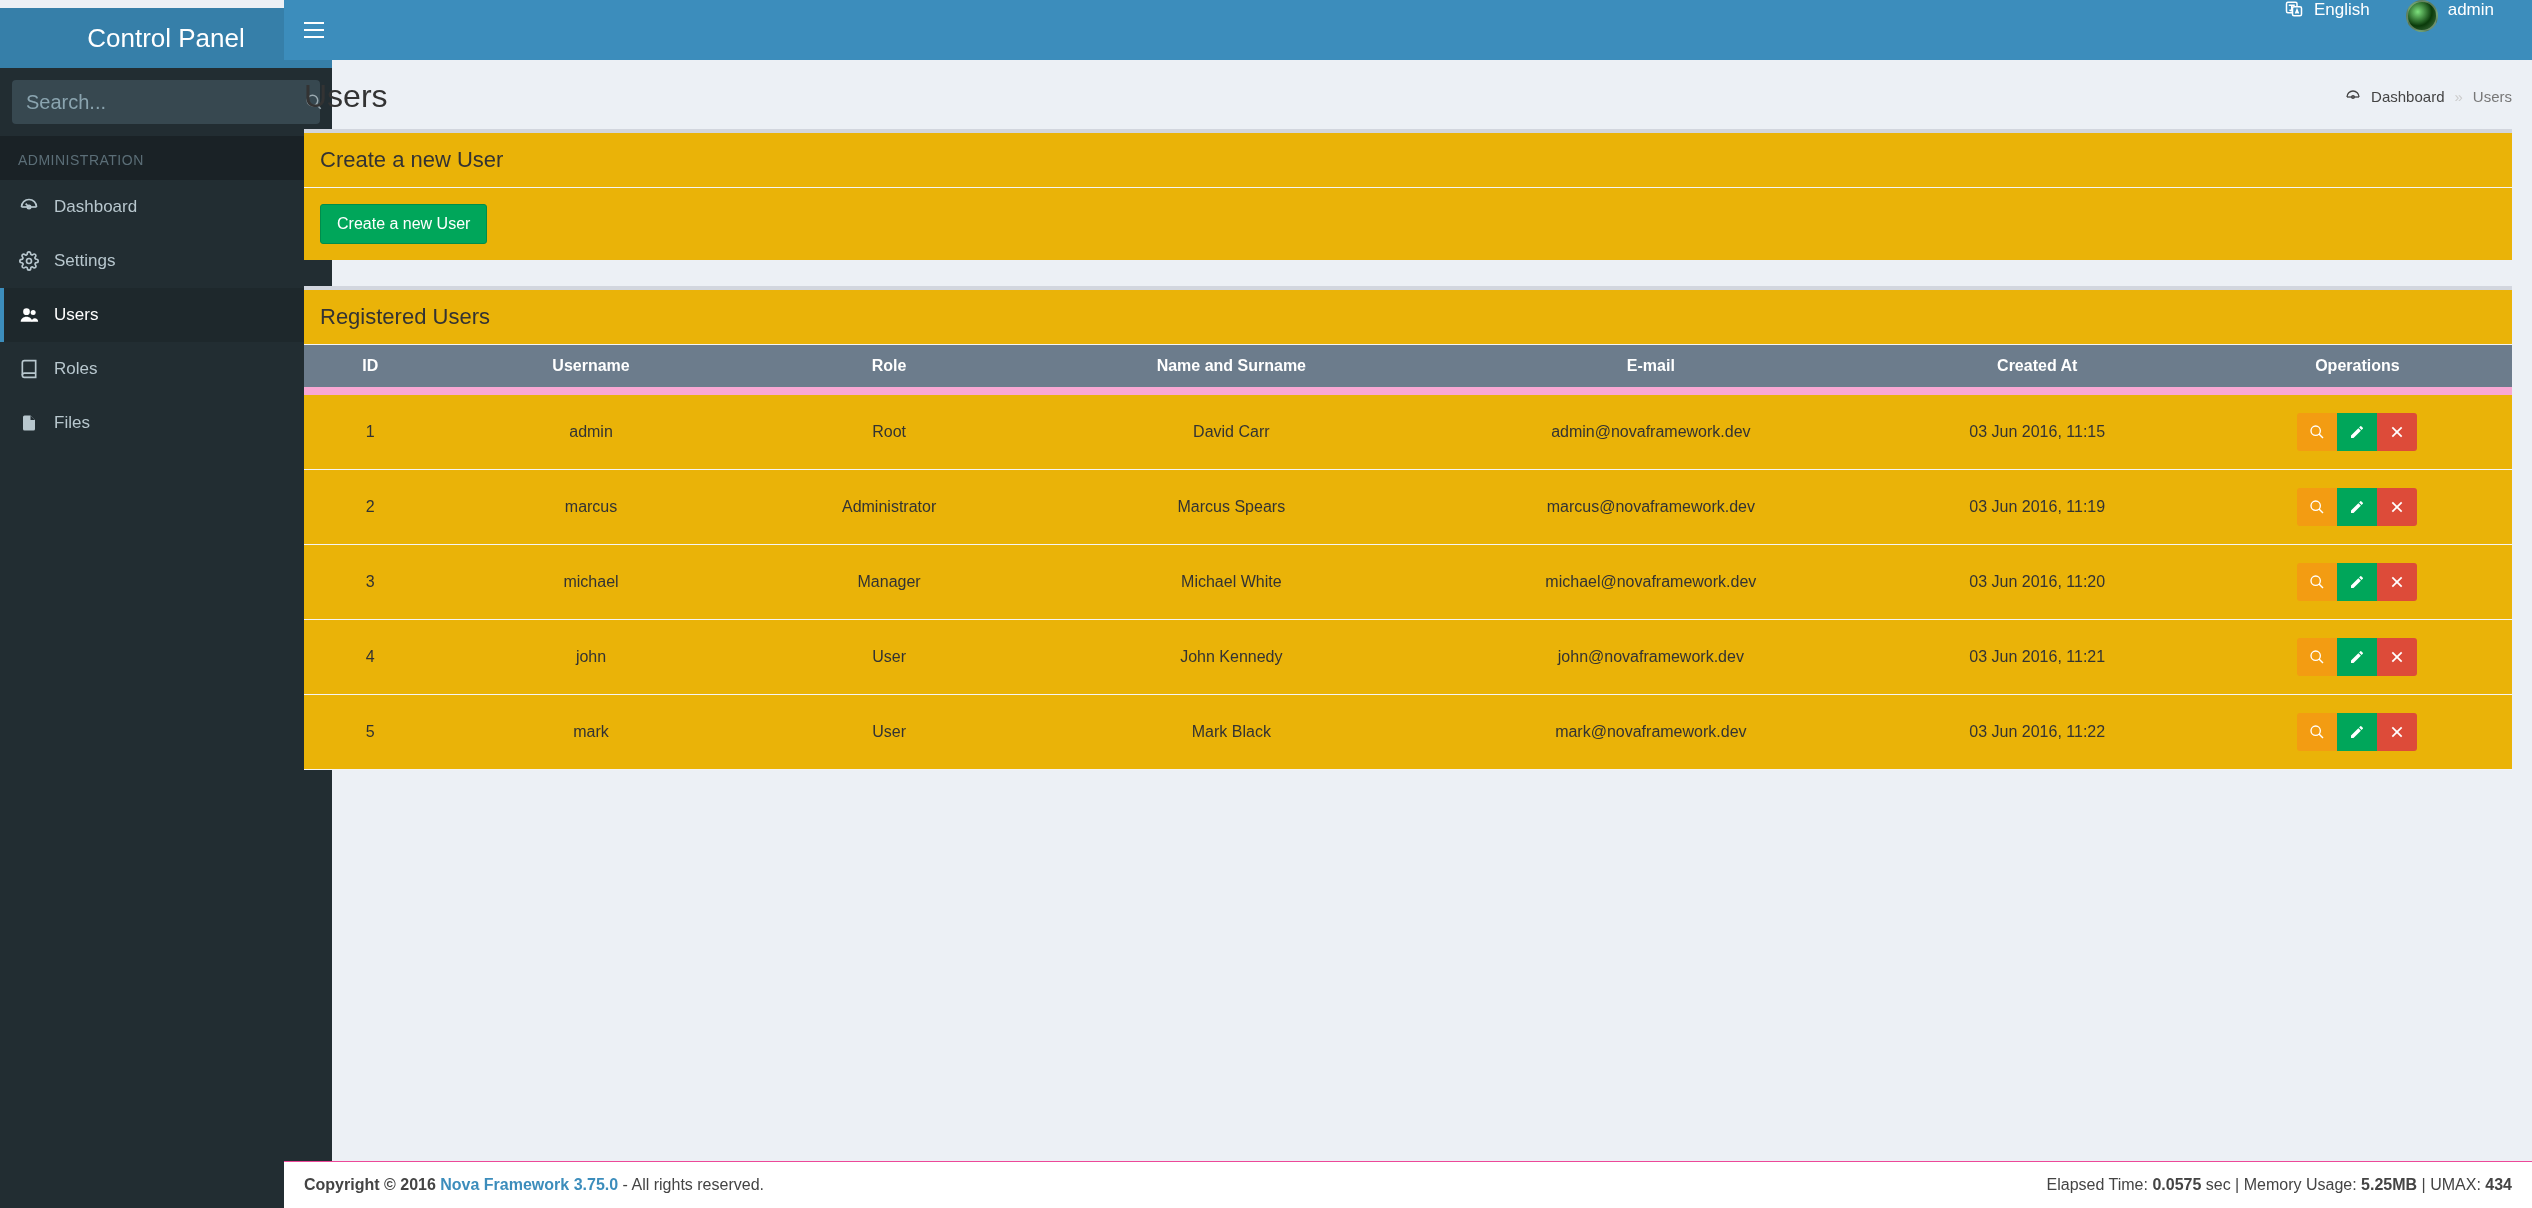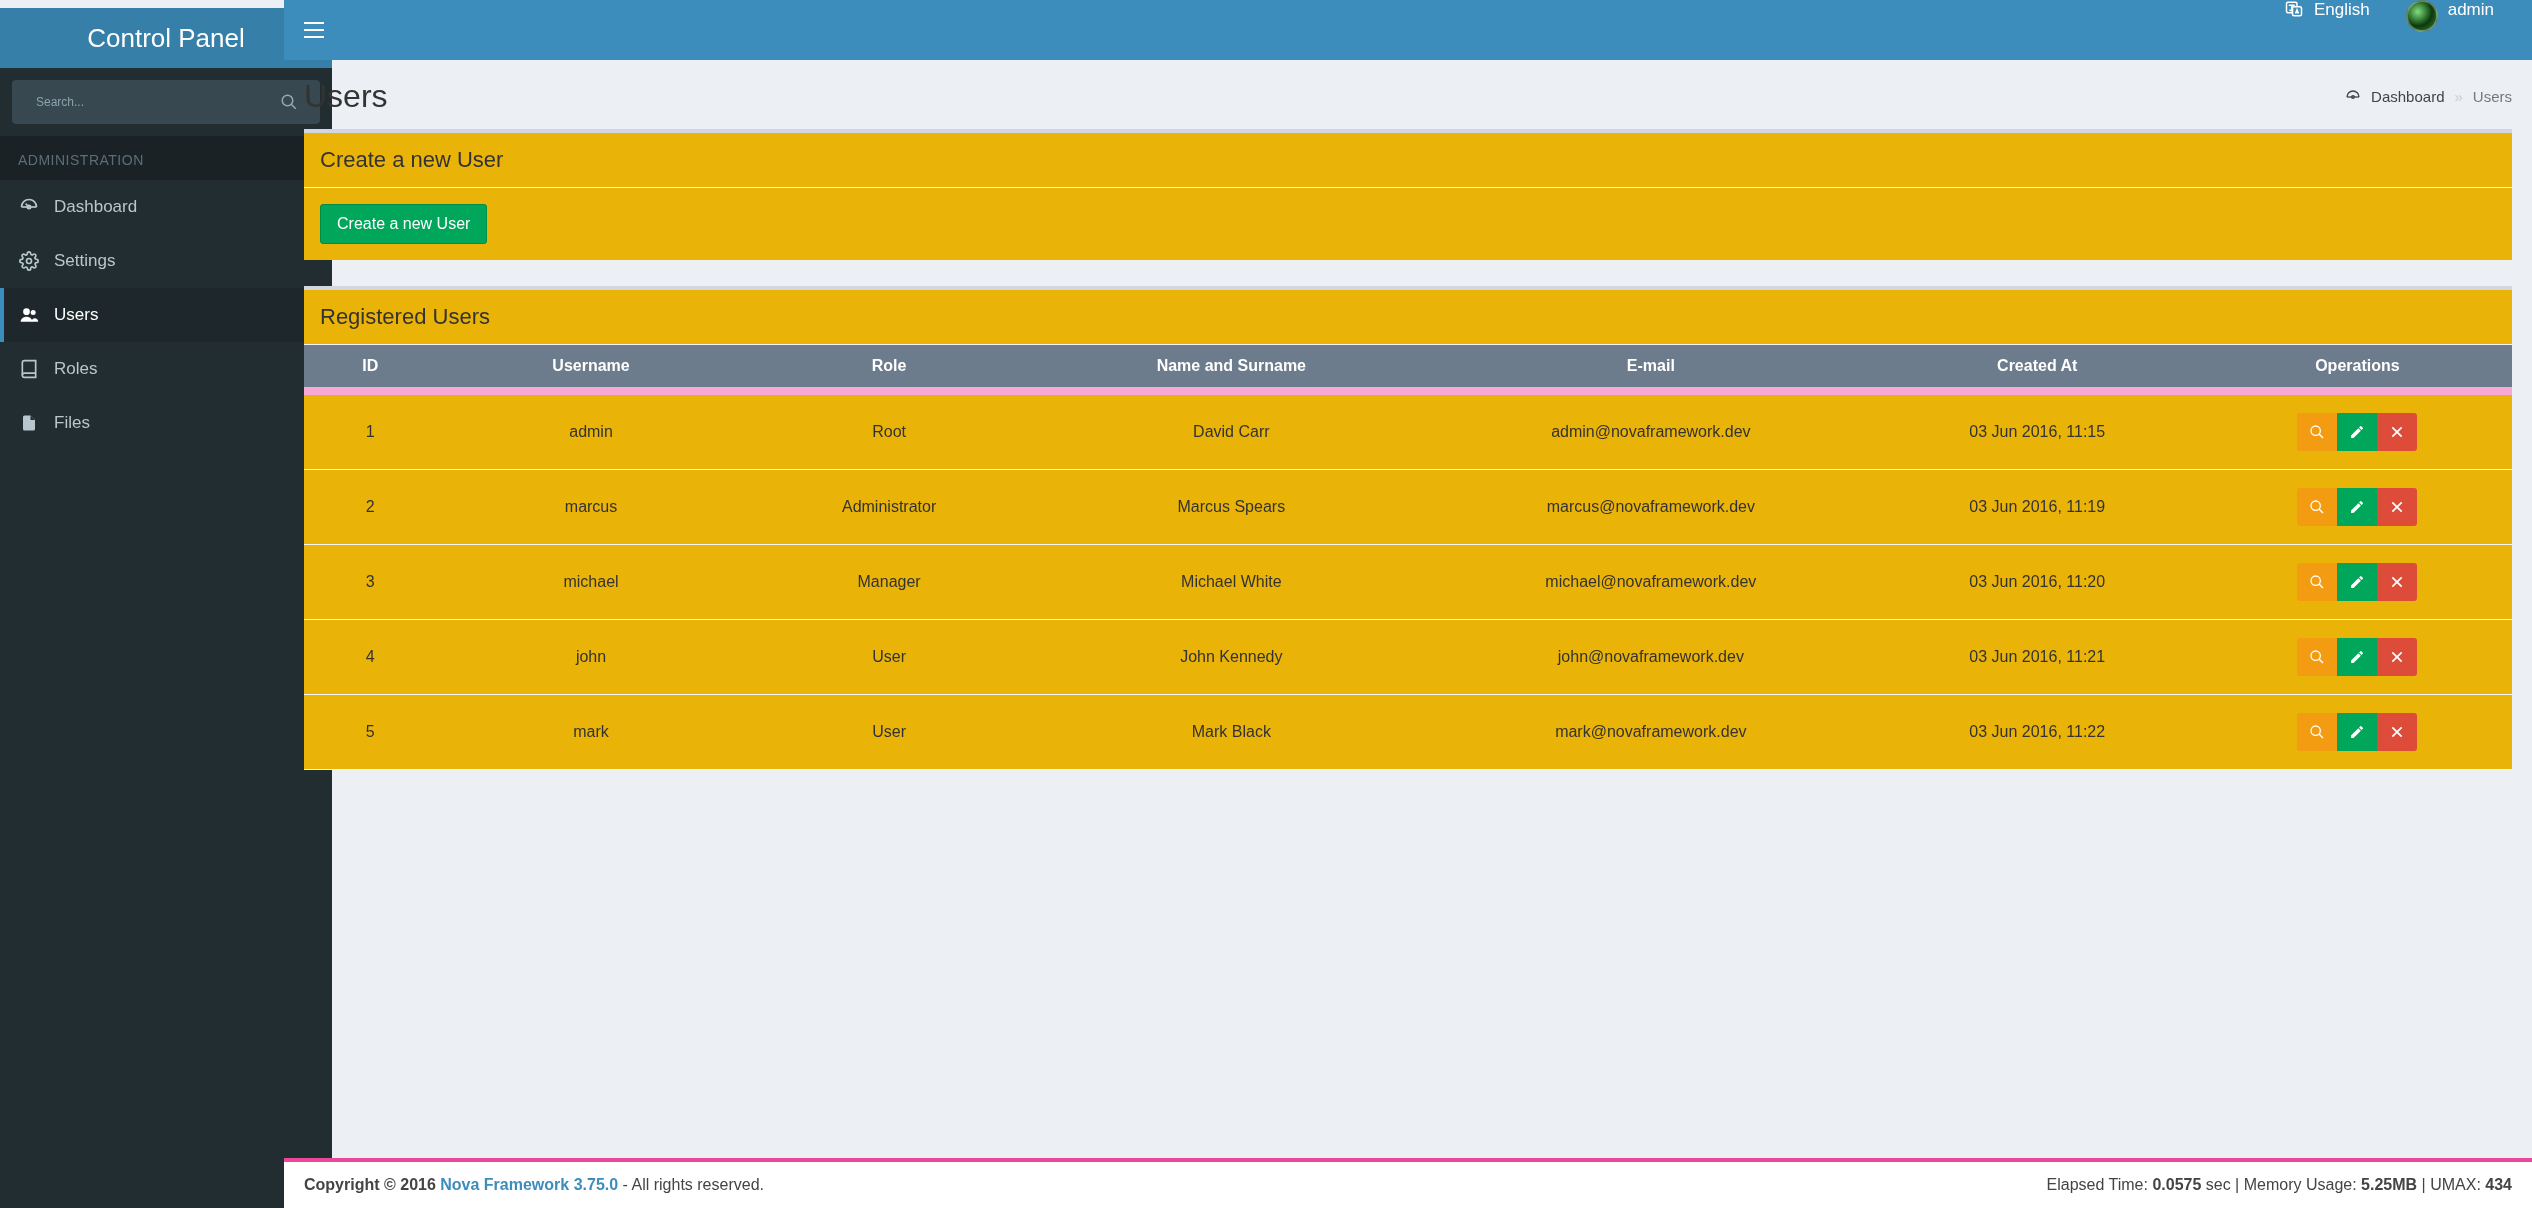"Search..." .search-box input { font-size: 12px -> 20px; padding: 0 24px -> 0 14px }
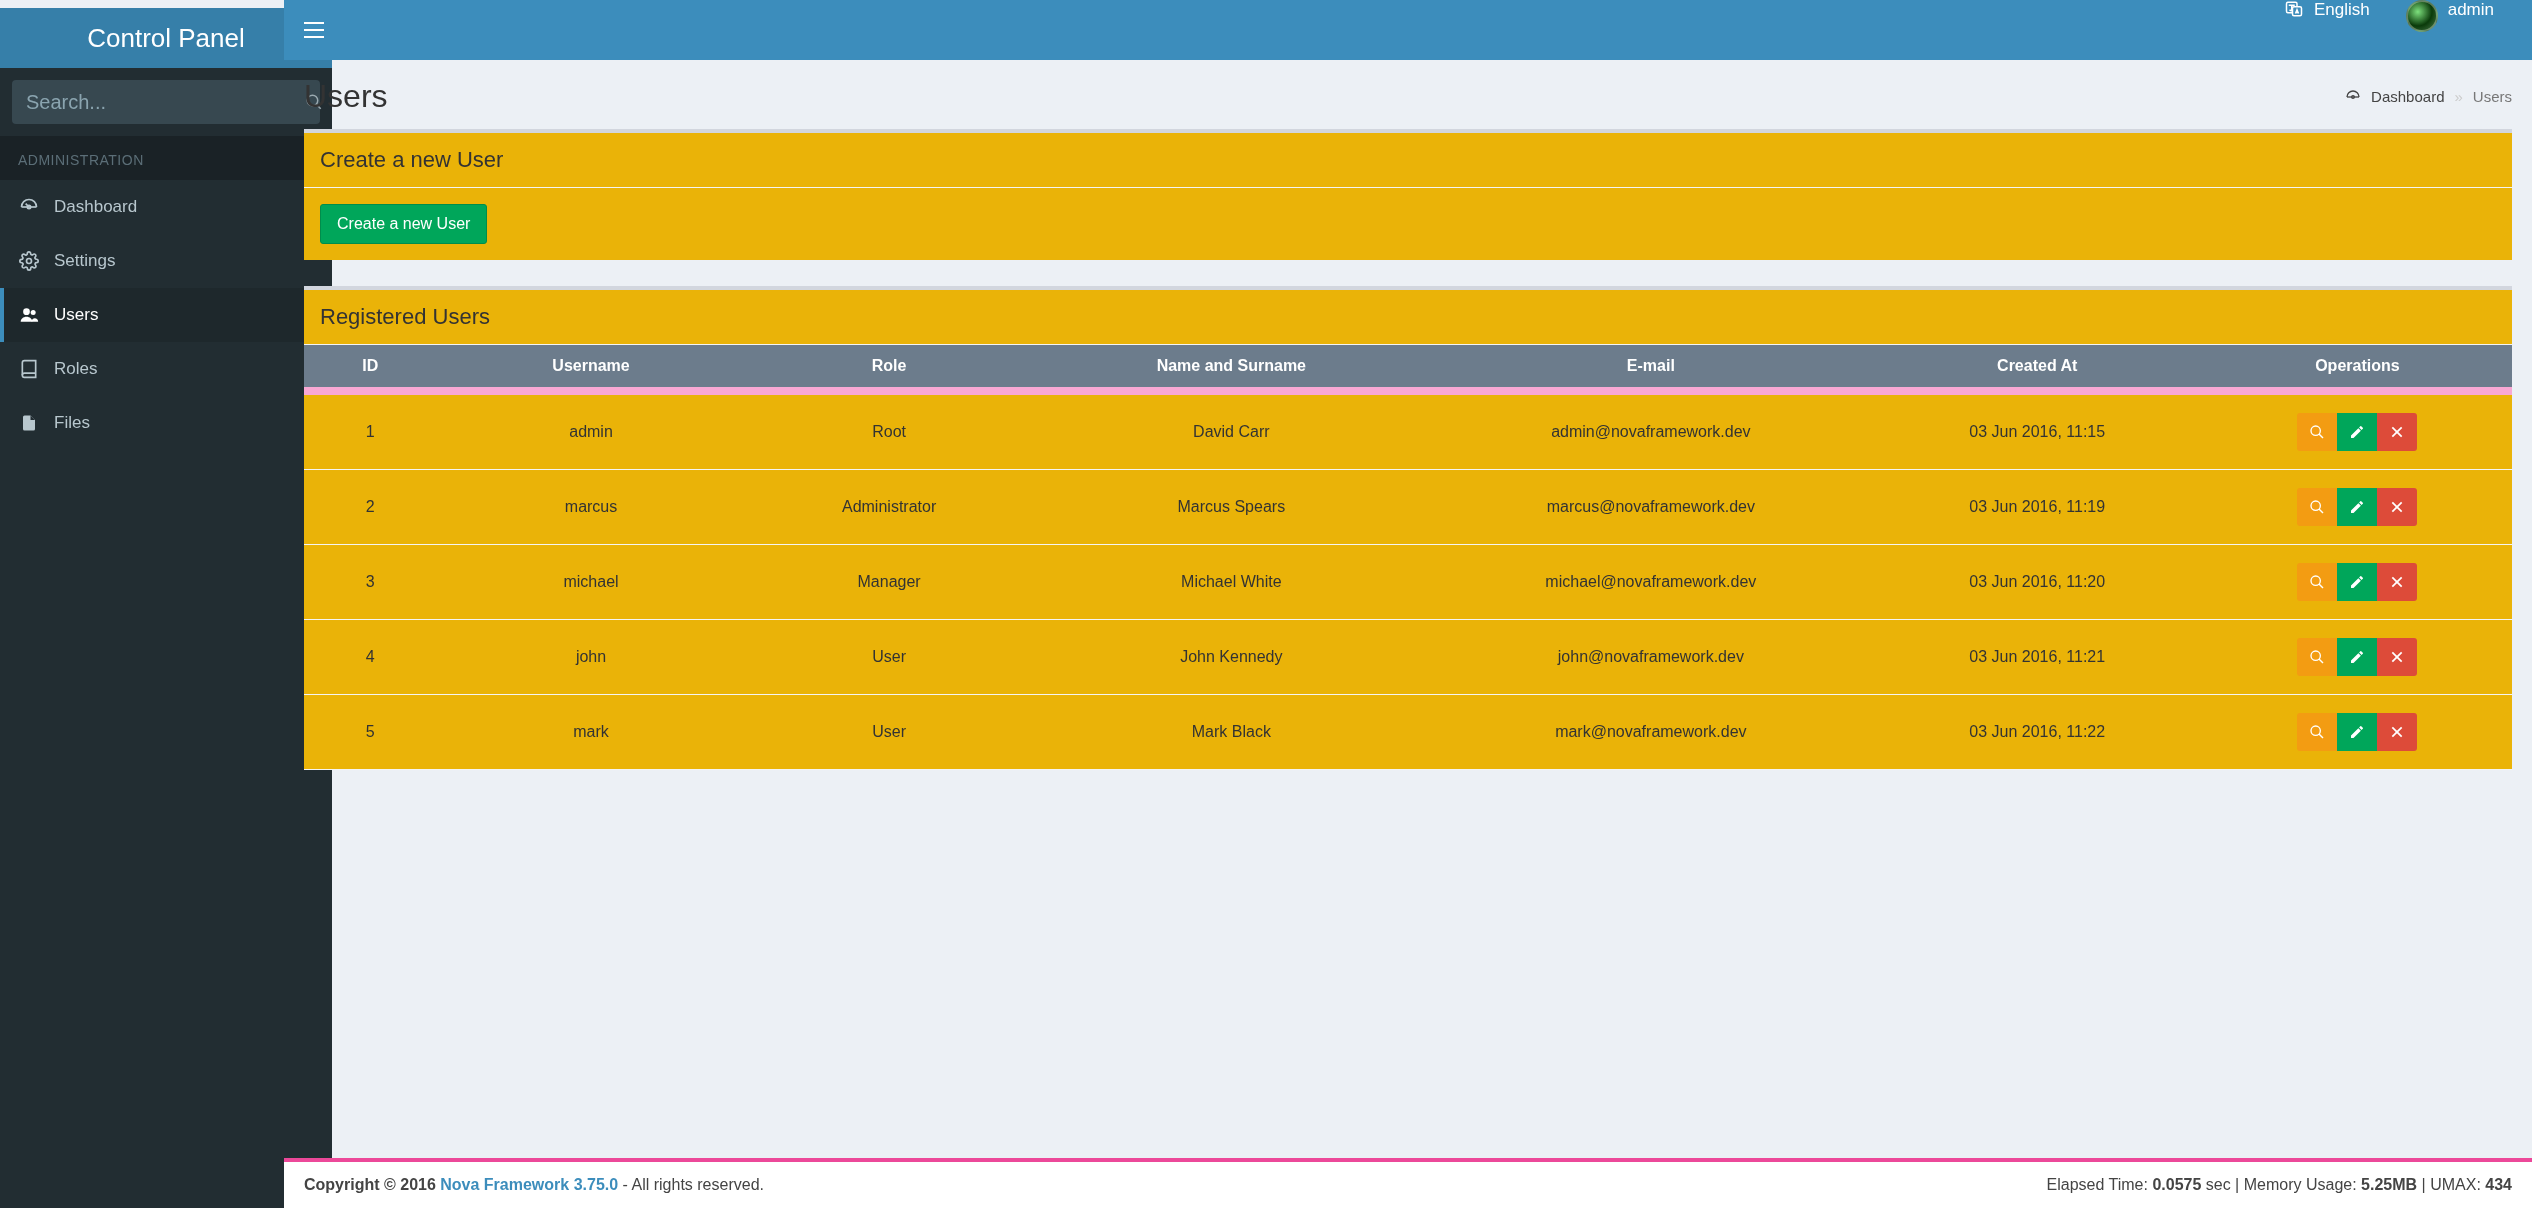"Copyright © 2016 Nova Framework" .footer { border-top: 4px solid #ec4899 -> 1px solid #ec4899 }
